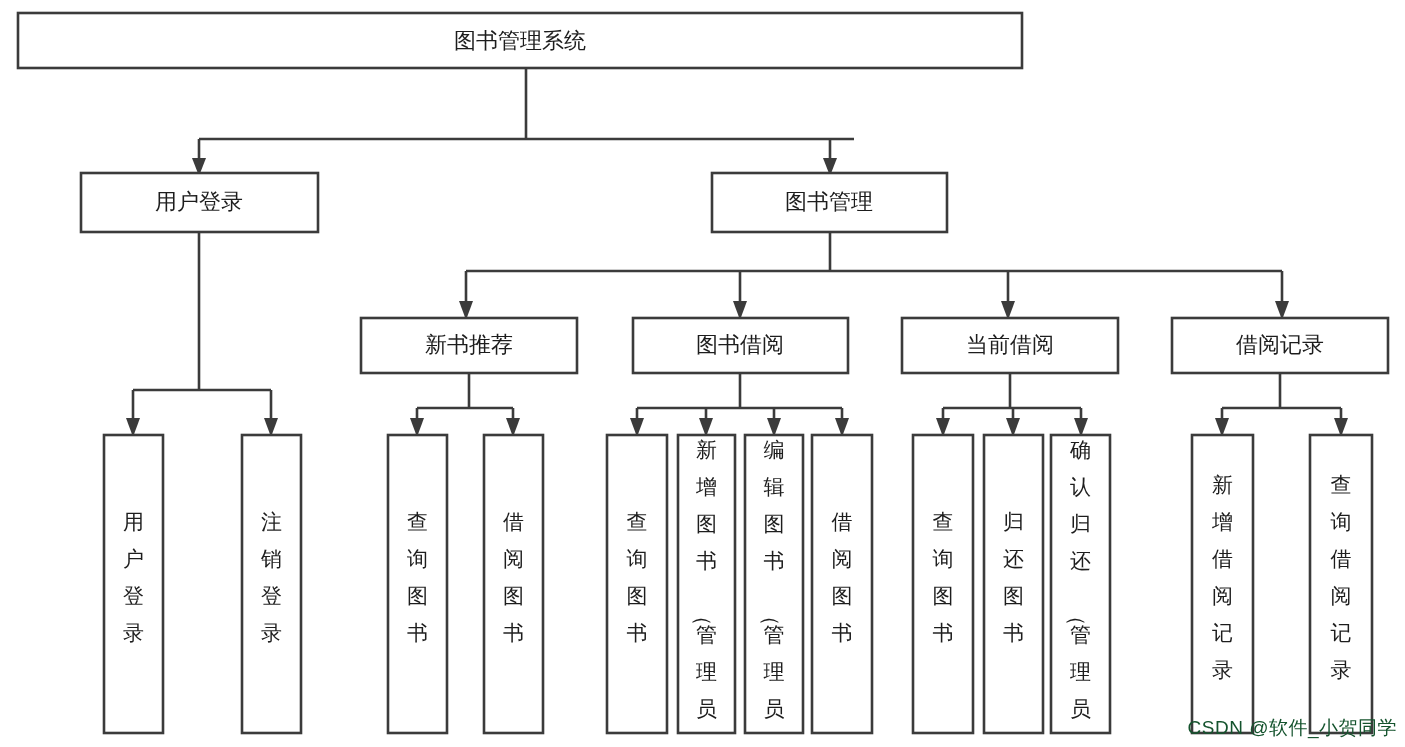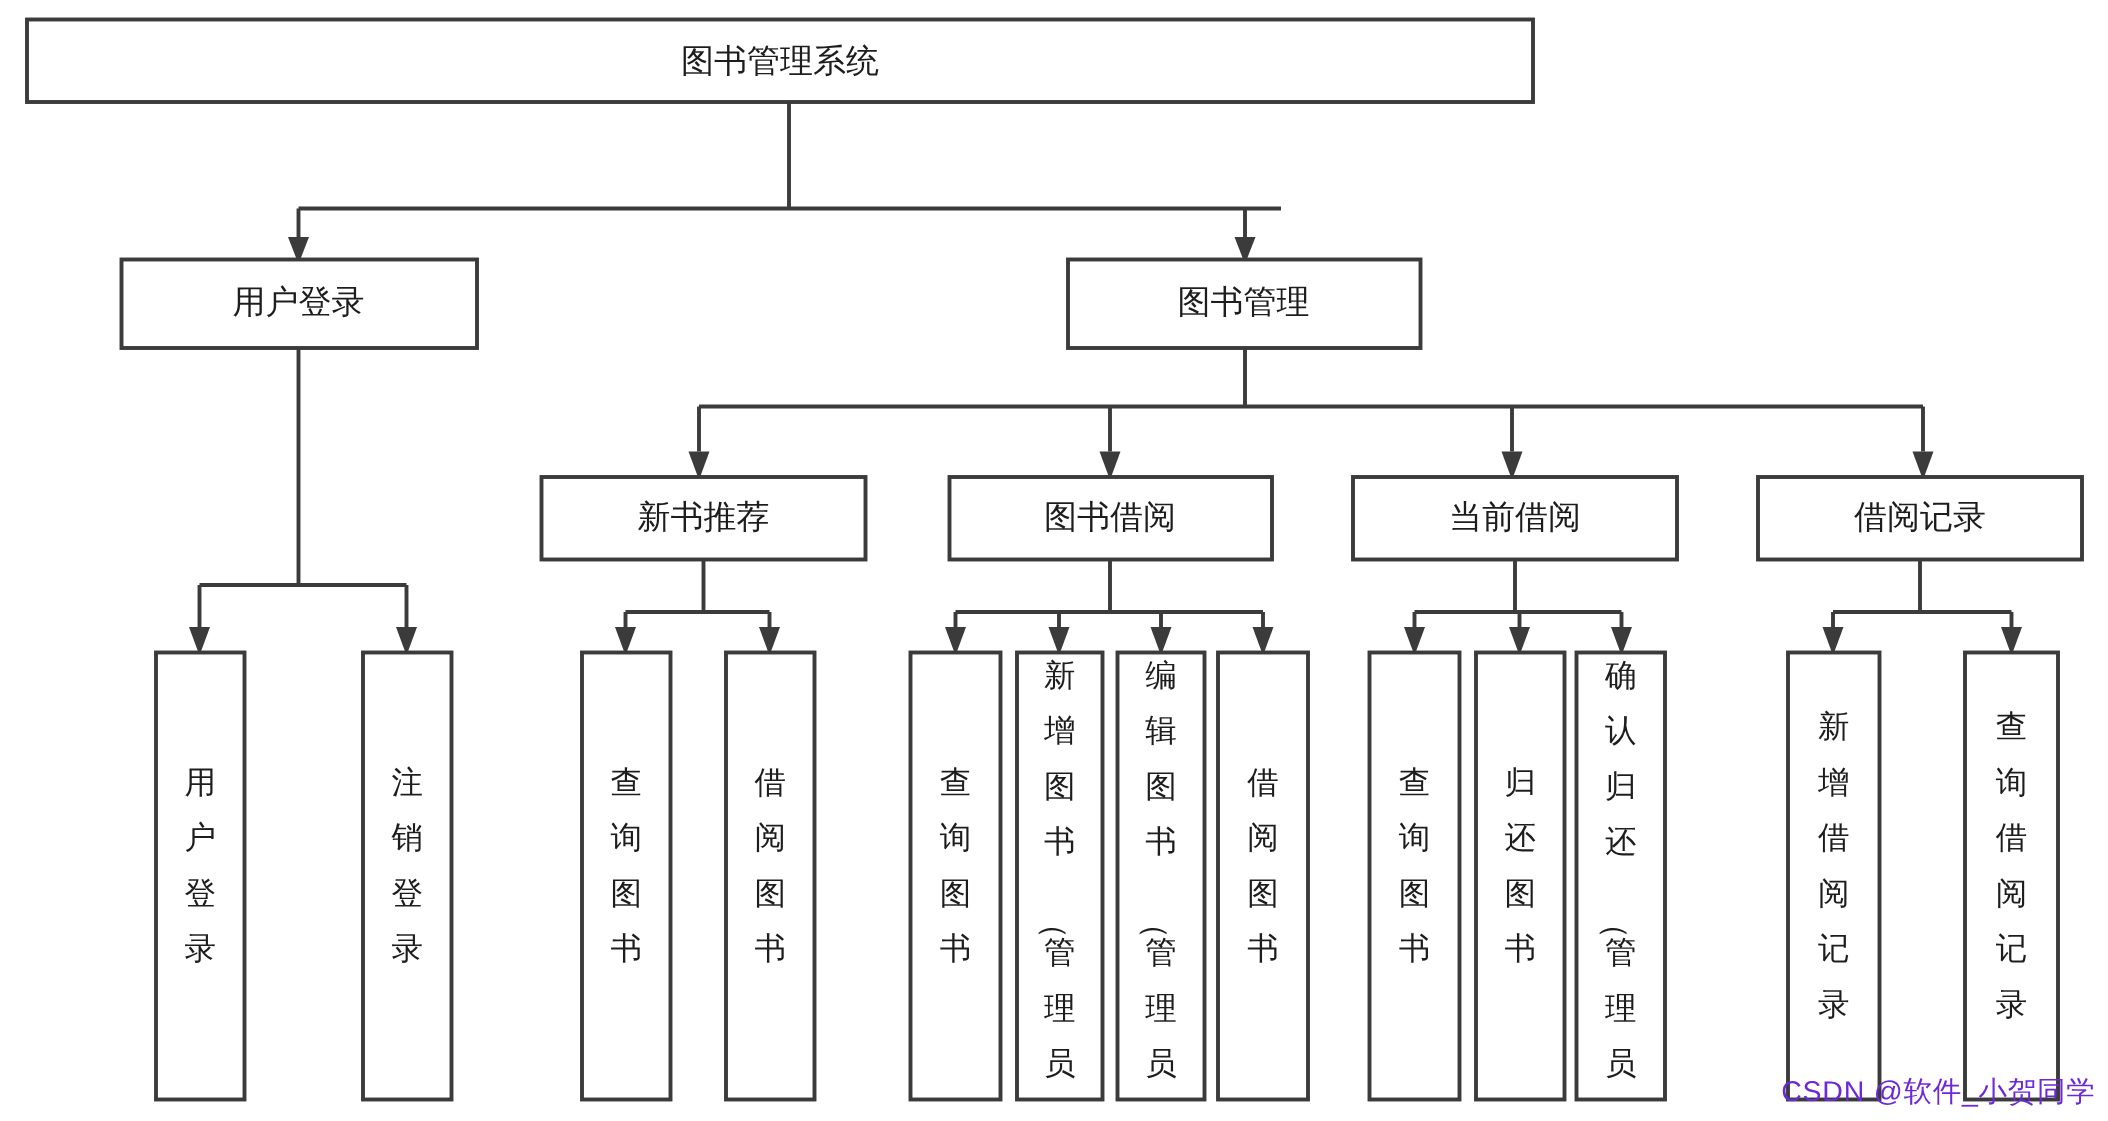"CSDN @软件_小贺同学" .watermark { color: #6d28d9 -> #14532d }
